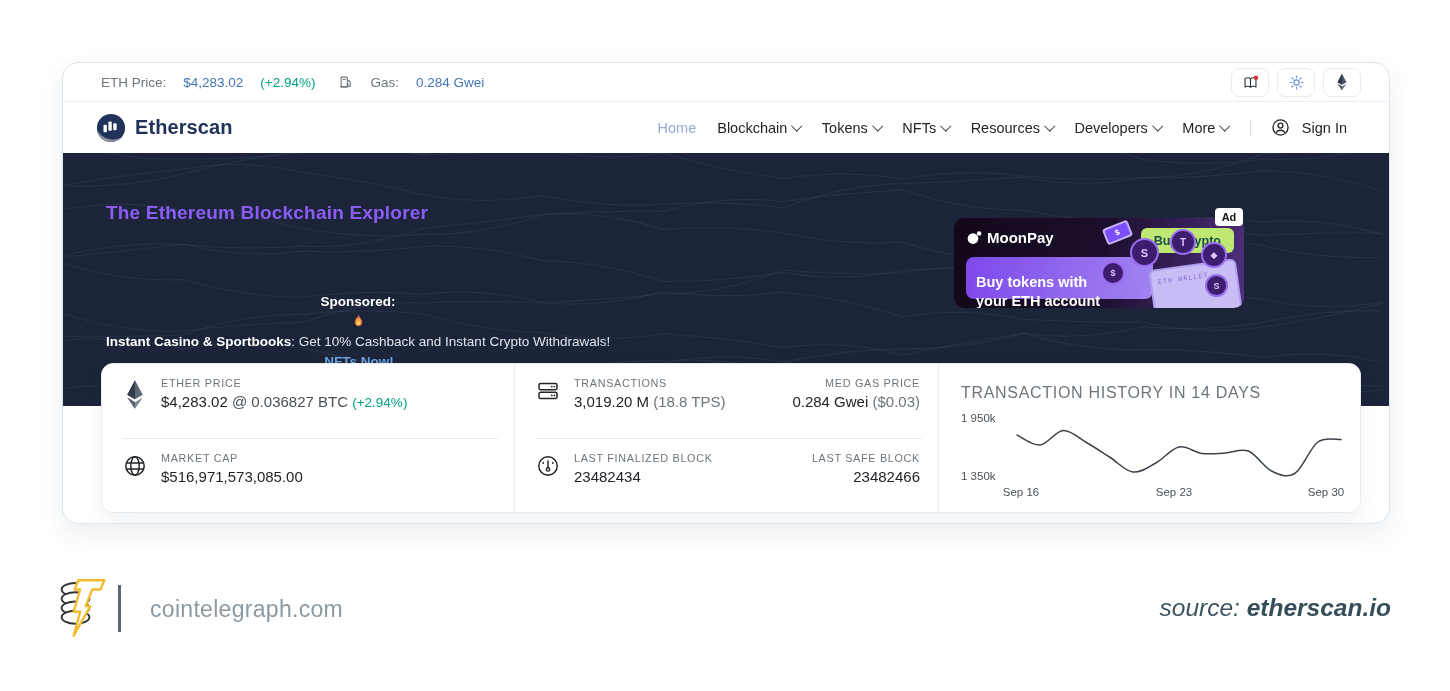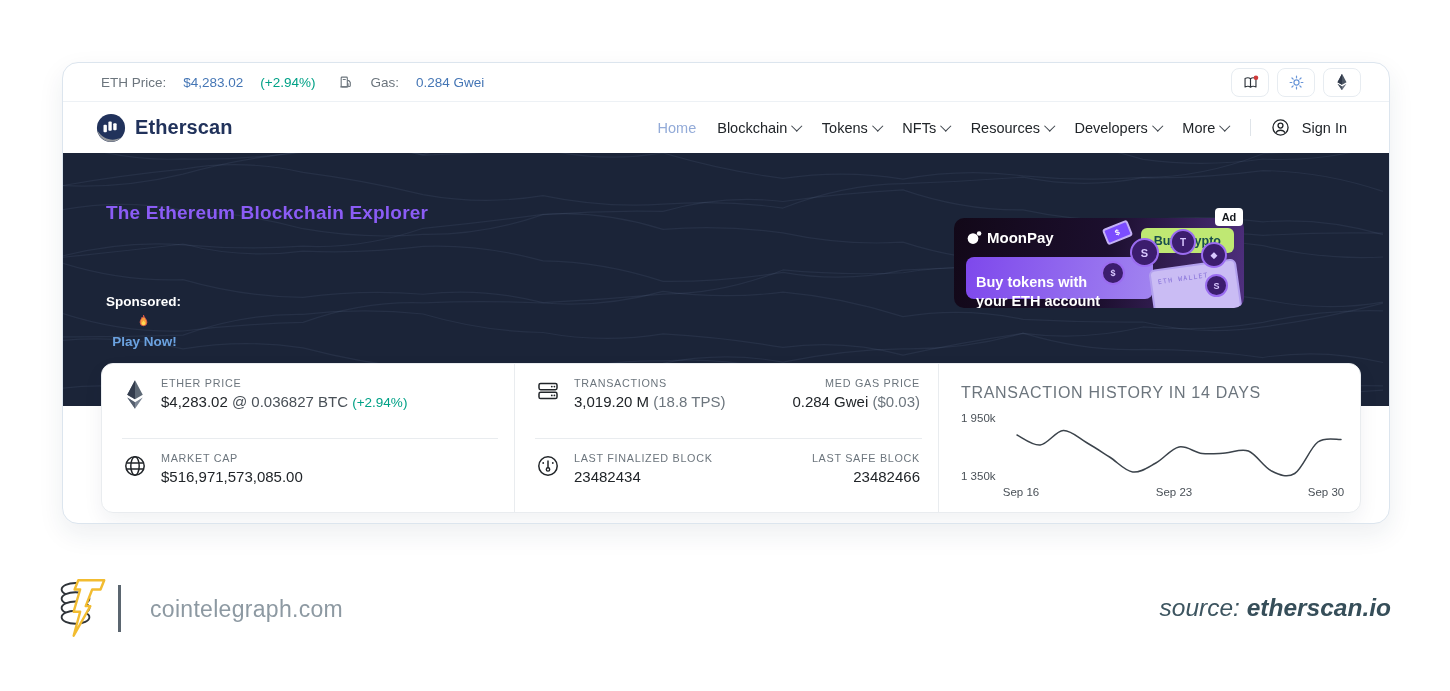"Instant Casino & Sportbooks: Get" span { html: none -> <span><span>Instant Casino &amp; Sportbooks</span><span>: Get 10% Cashback and Instant Crypto Withdrawals!</span></span> }
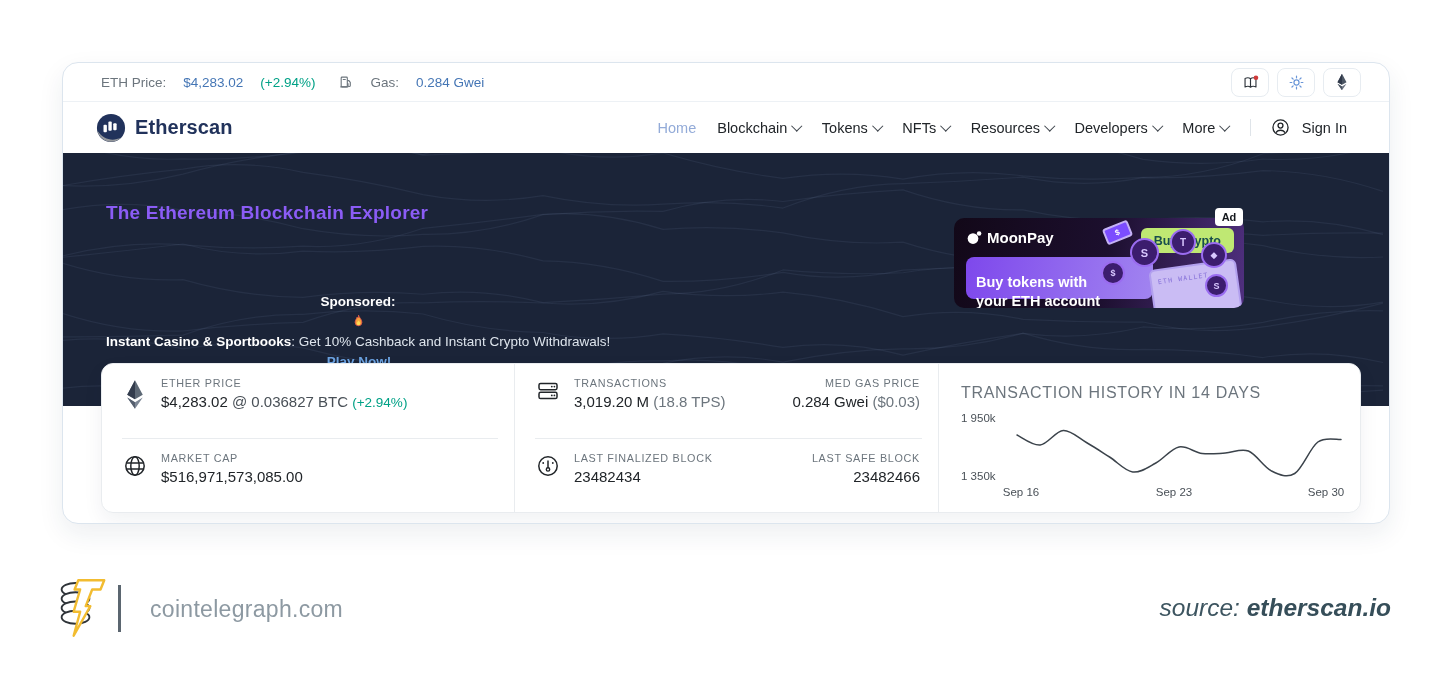"Play Now!" span.sp-cta { text: Play -> NFTs }
